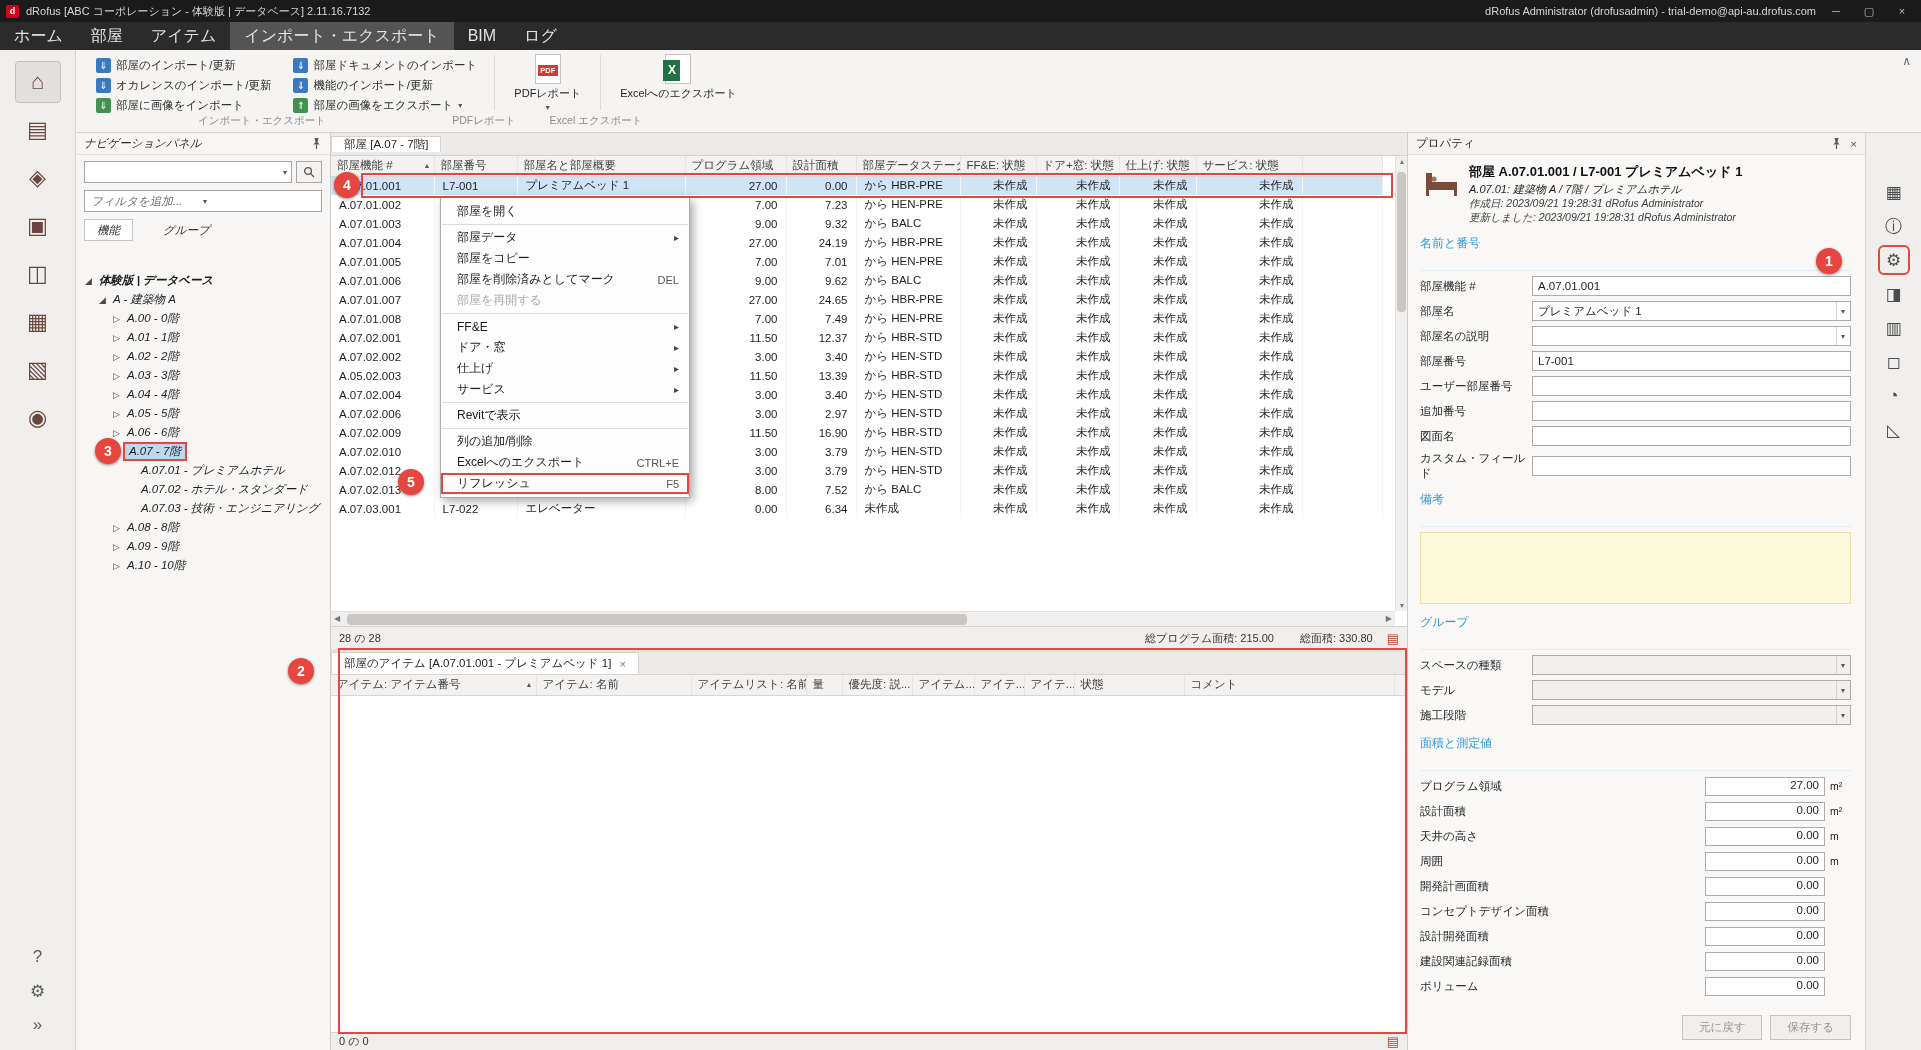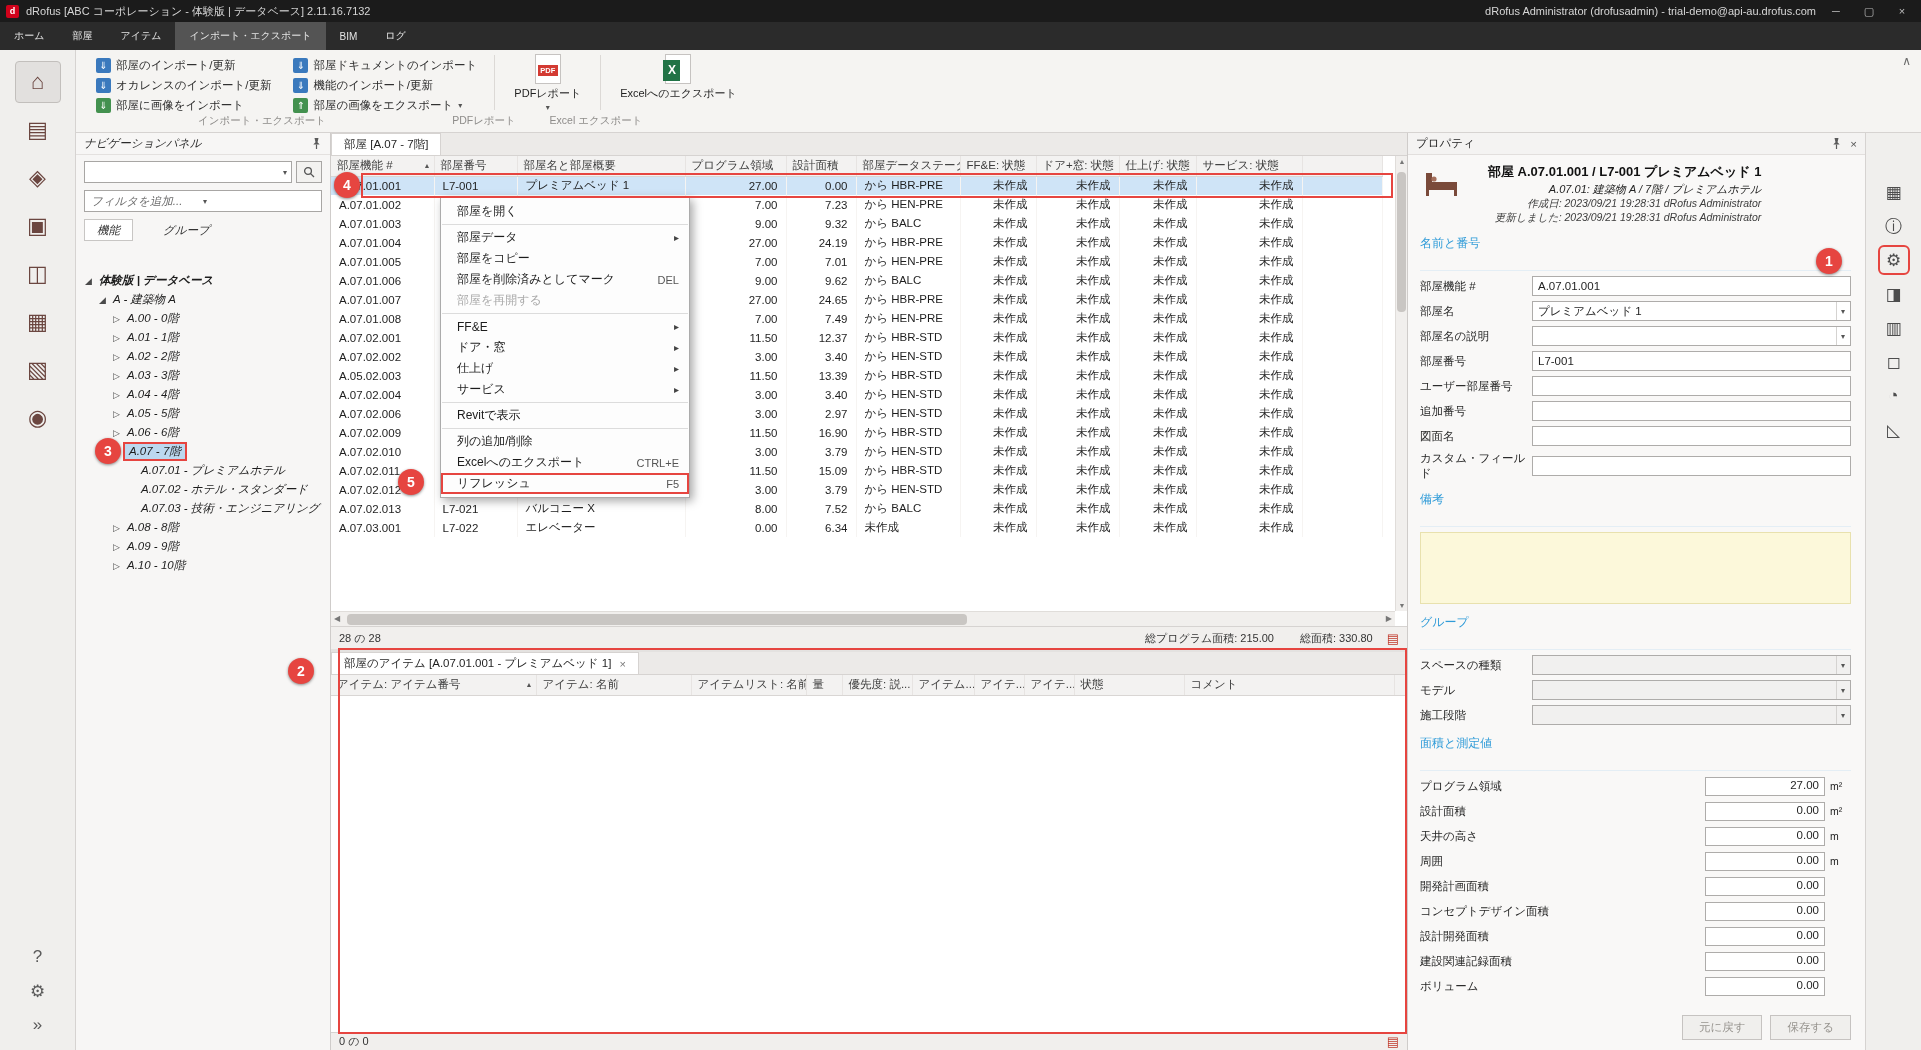"ホーム" .mtab { font-size: 10px -> 16px }
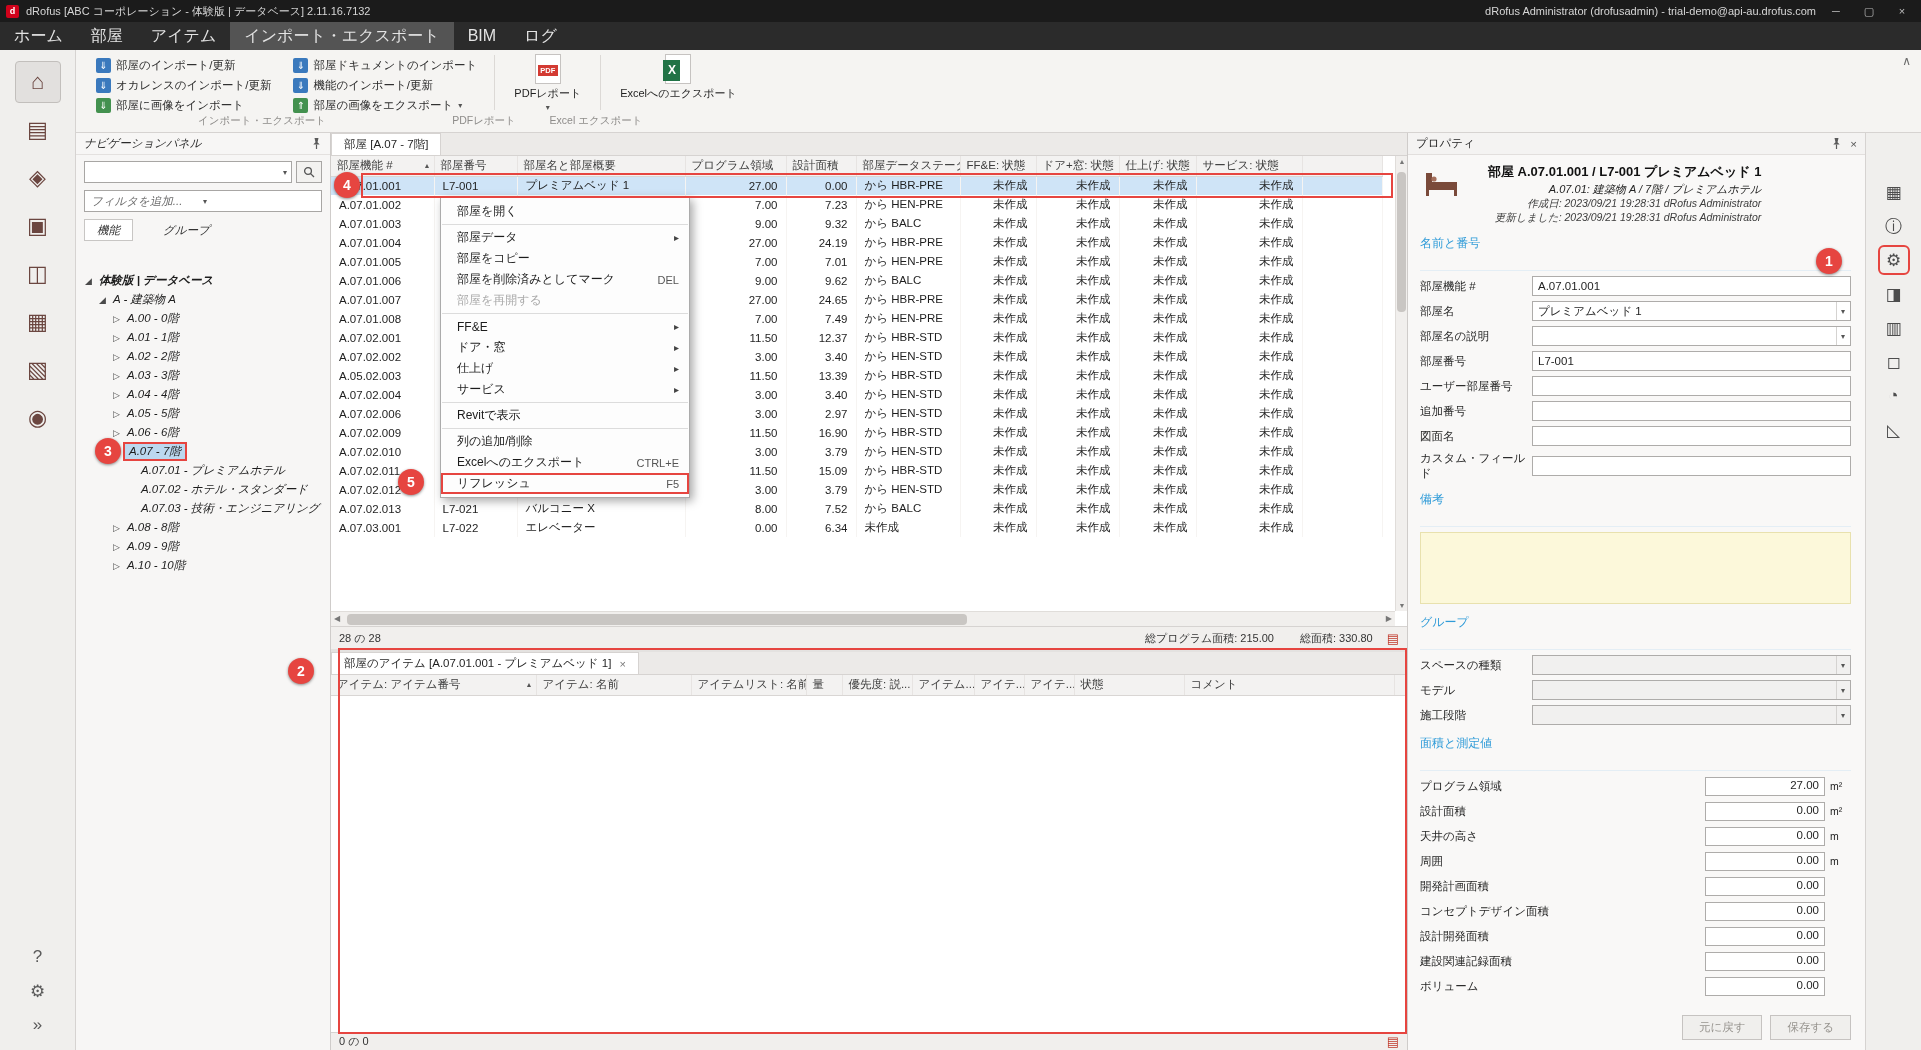"部屋 [A.07 - 7階]" .rooms-tabbar { align-items: none -> center }
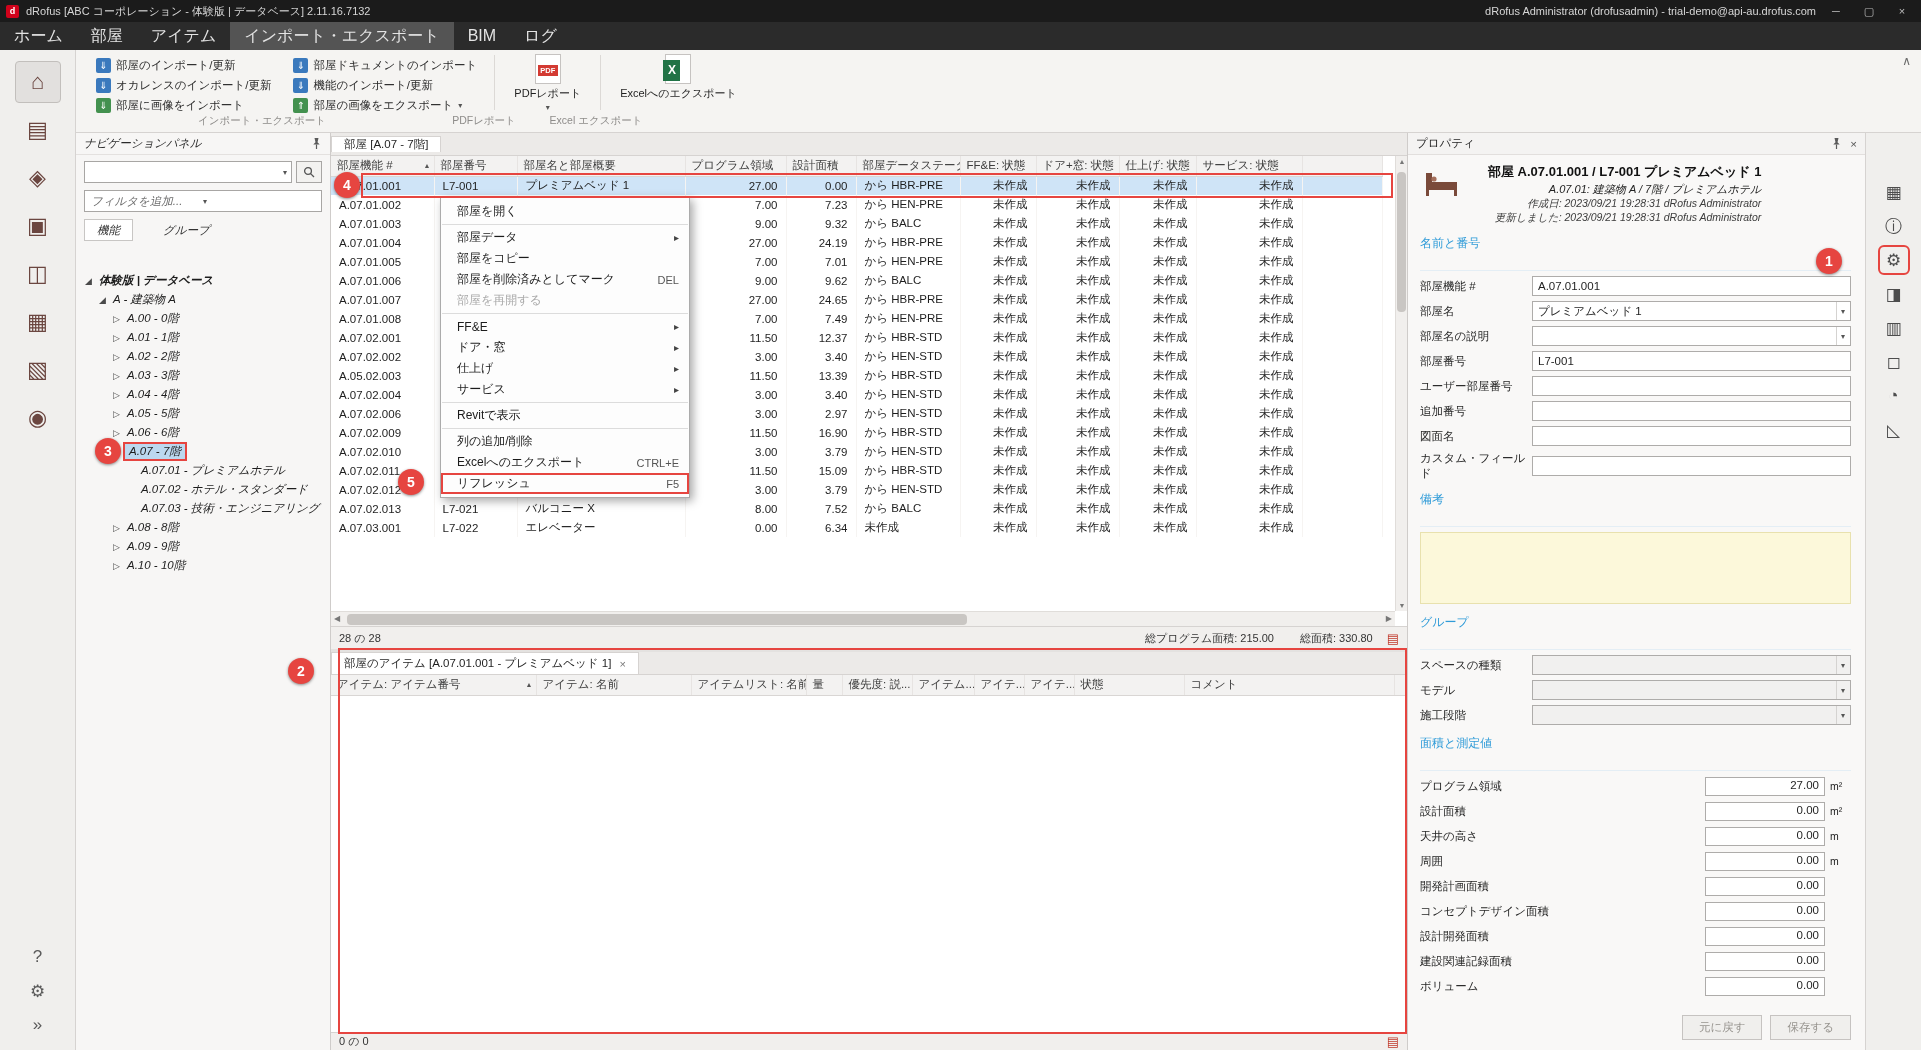"部屋 A.07.01.001 / L7-001 プレミアムベッド" .room-head { gap: 26px -> 7px; text-align: right -> none }
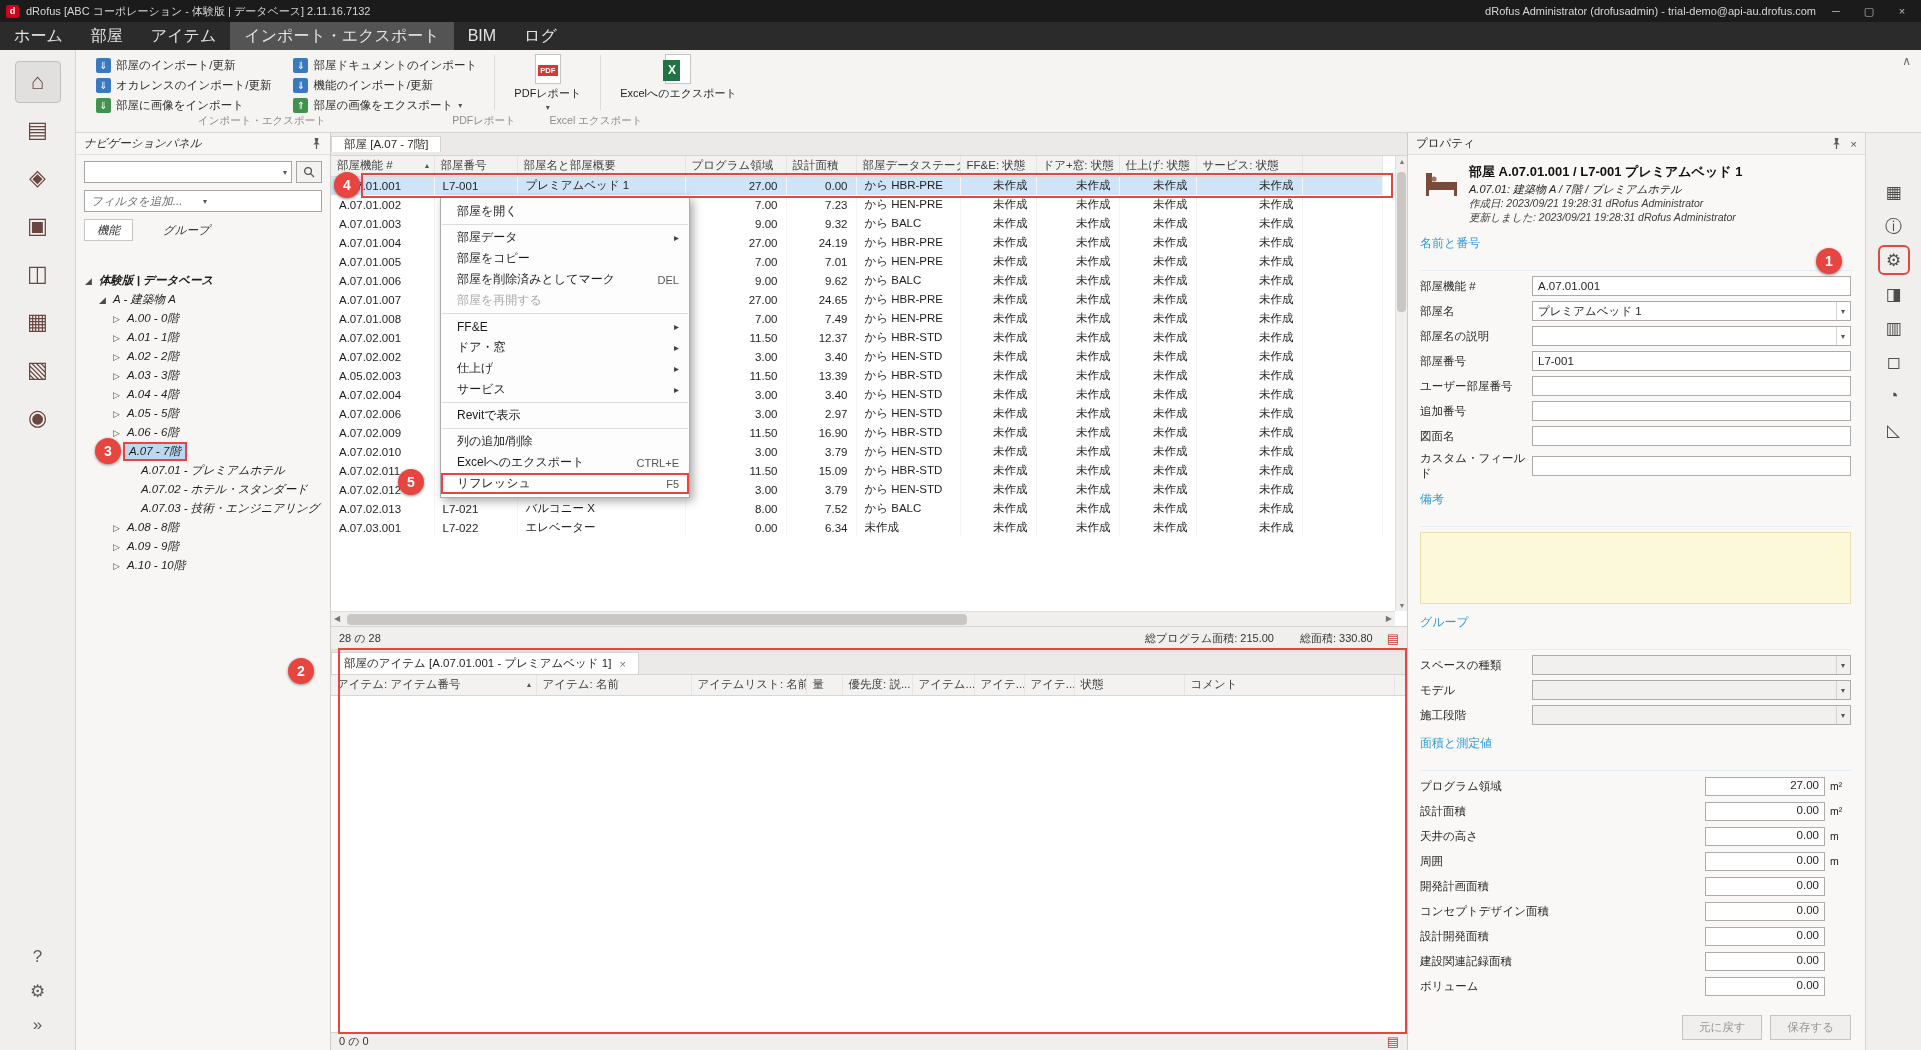"A.07.02.011" tr { html: <tr> <td>A.07.02.011</td> <td>L7-019</td> <td>ベッド 6</td> <td>11.50</td> <td>15.09</td> <td>から HBR-STD</td> <td>未作成</td> <td>未作成</td> <td>未作成</td> <td>未作成</td> <td></td> </tr> -> none }
